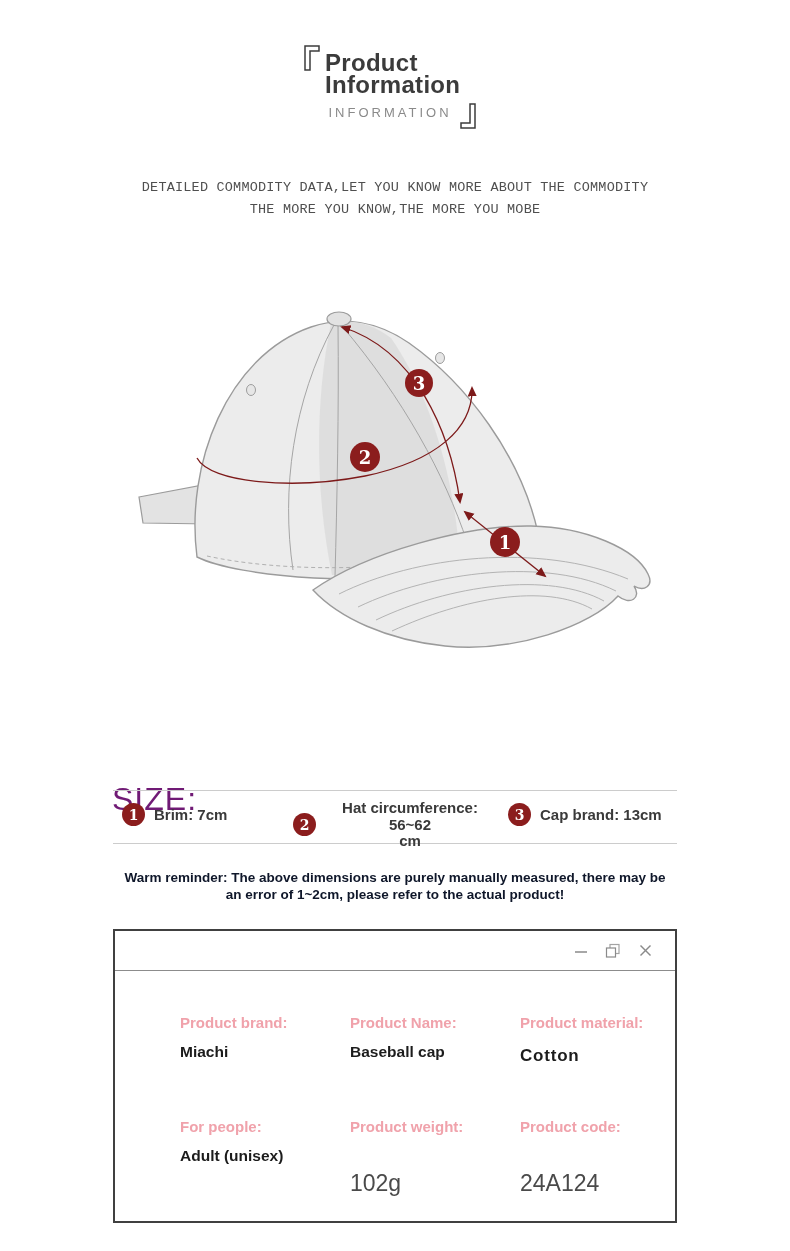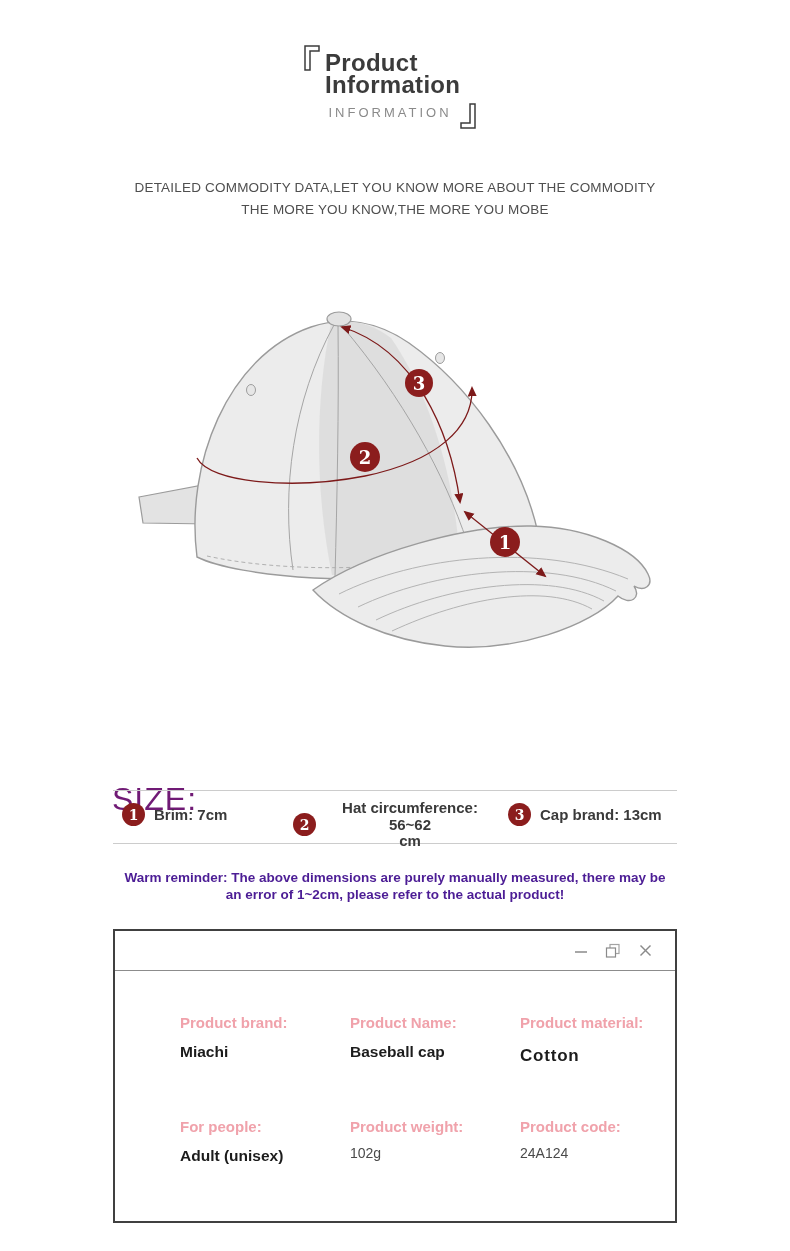"DETAILED COMMODITY DATA,LET YOU KNOW" .tagline { font-family: none -> Liberation Mono, monospace }
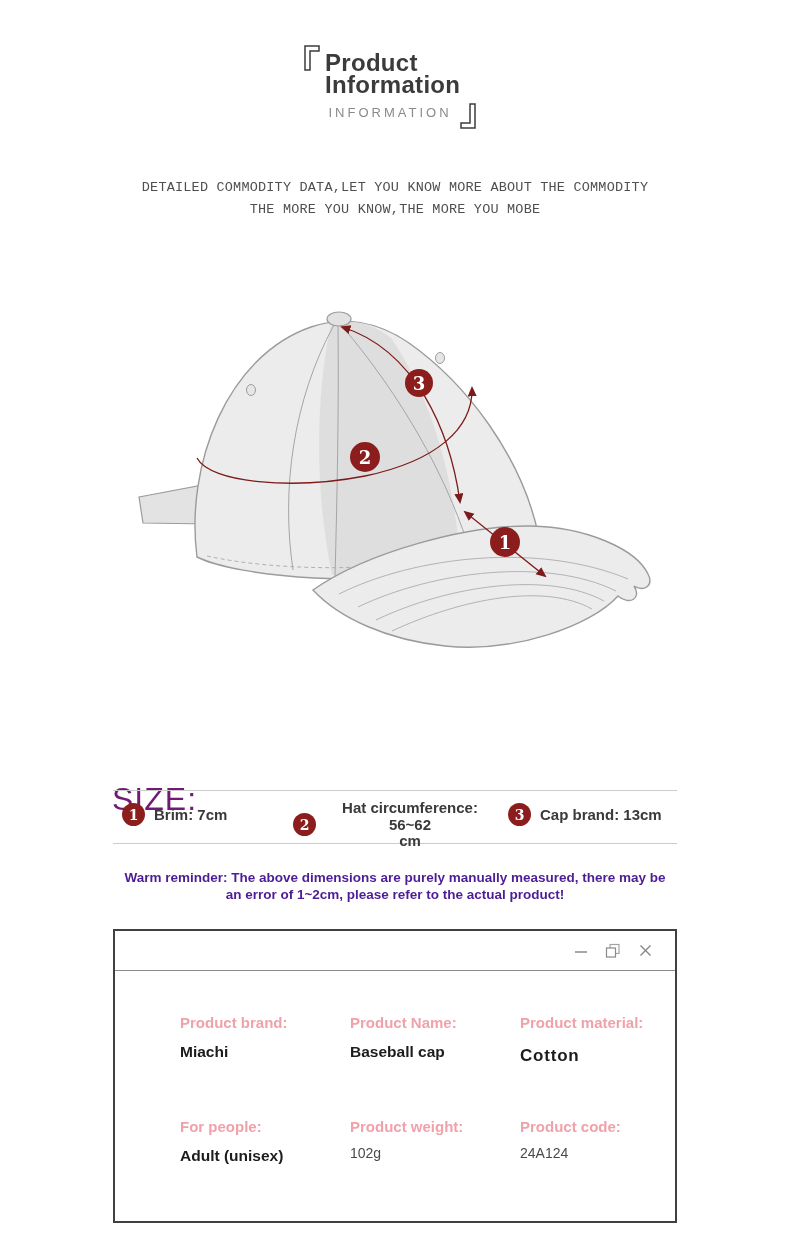"Warm reminder: The above dimensions" .reminder { color: #4c1d95 -> #0f172a }
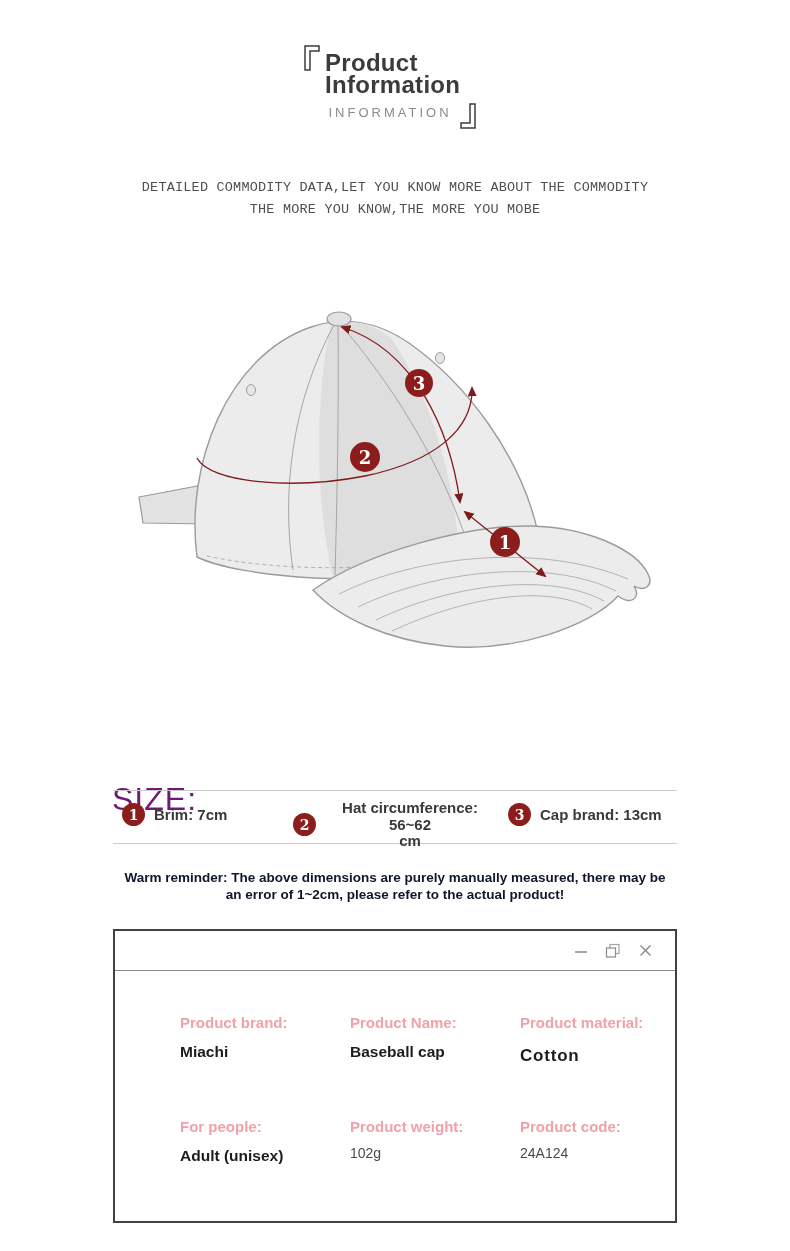"102g" .pvalue.plain { font-size: 14px -> 23px; margin-top: none -> 25px }
